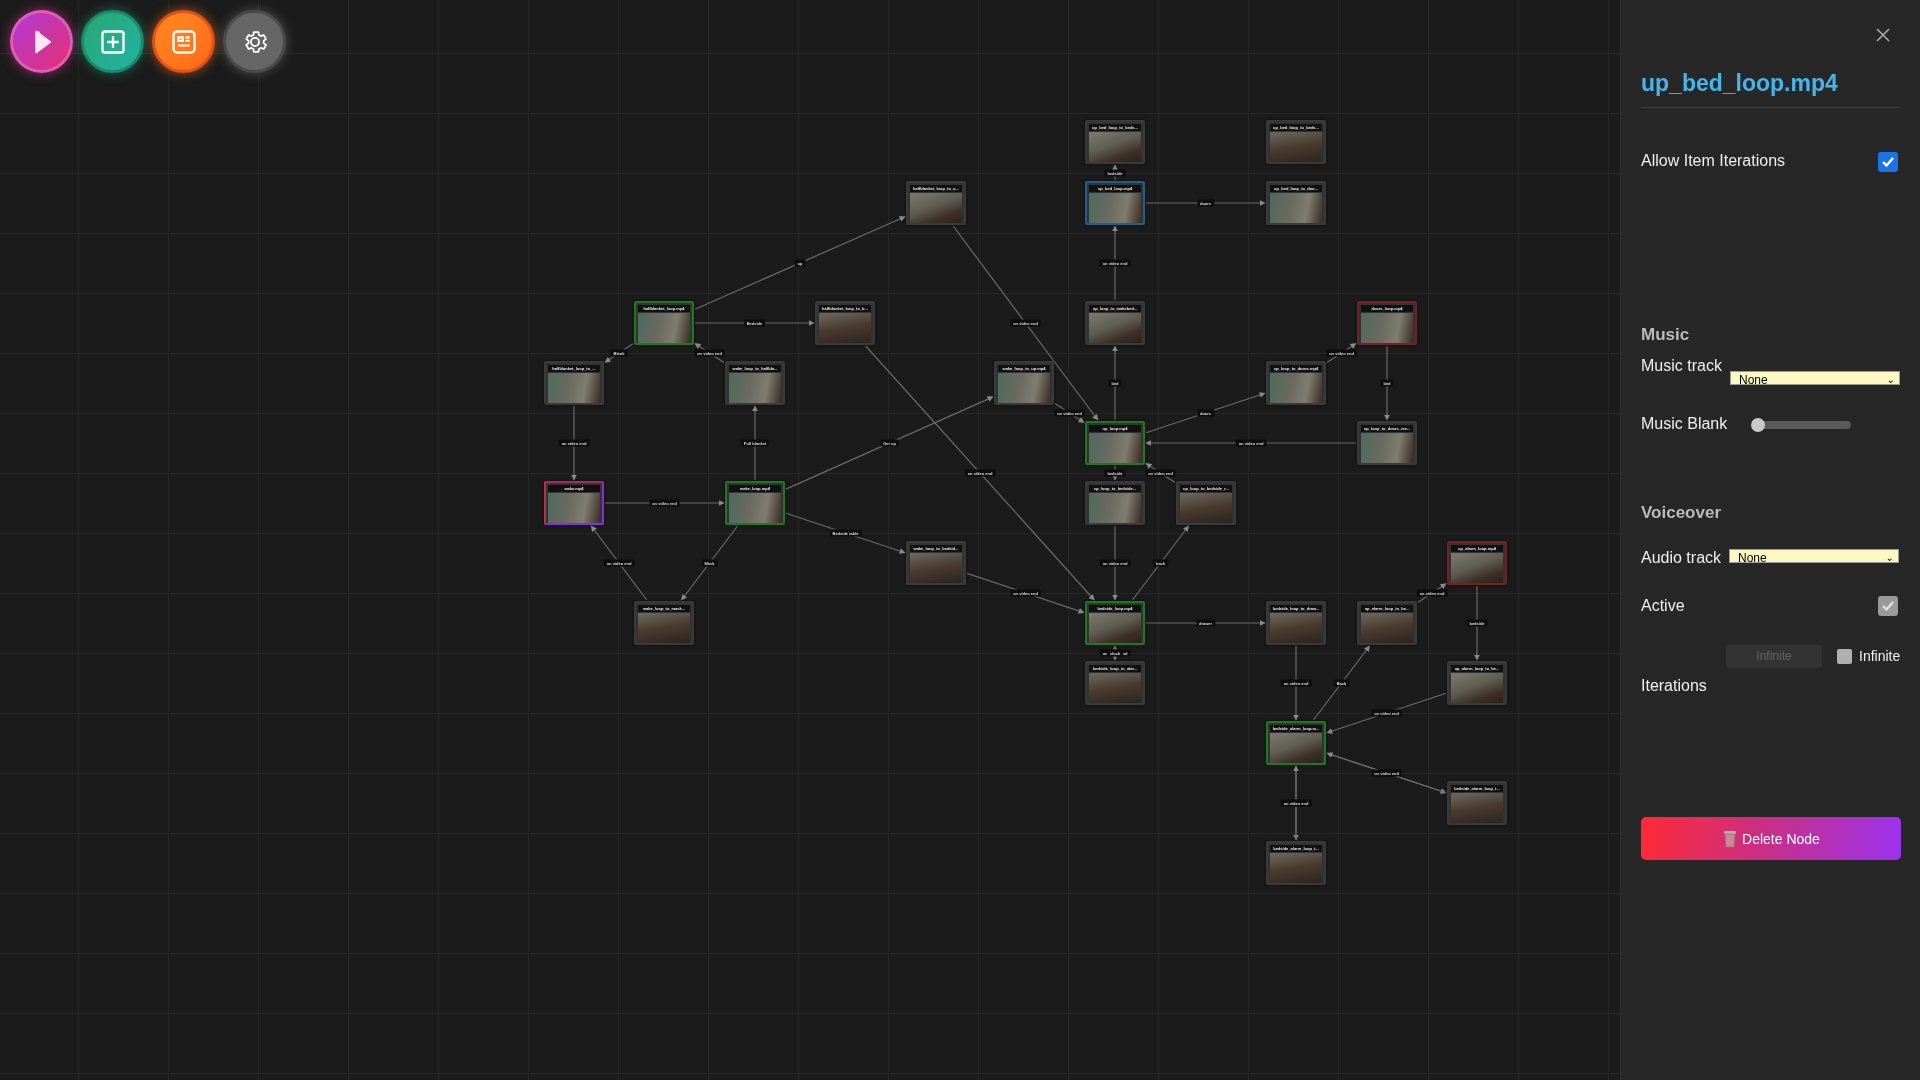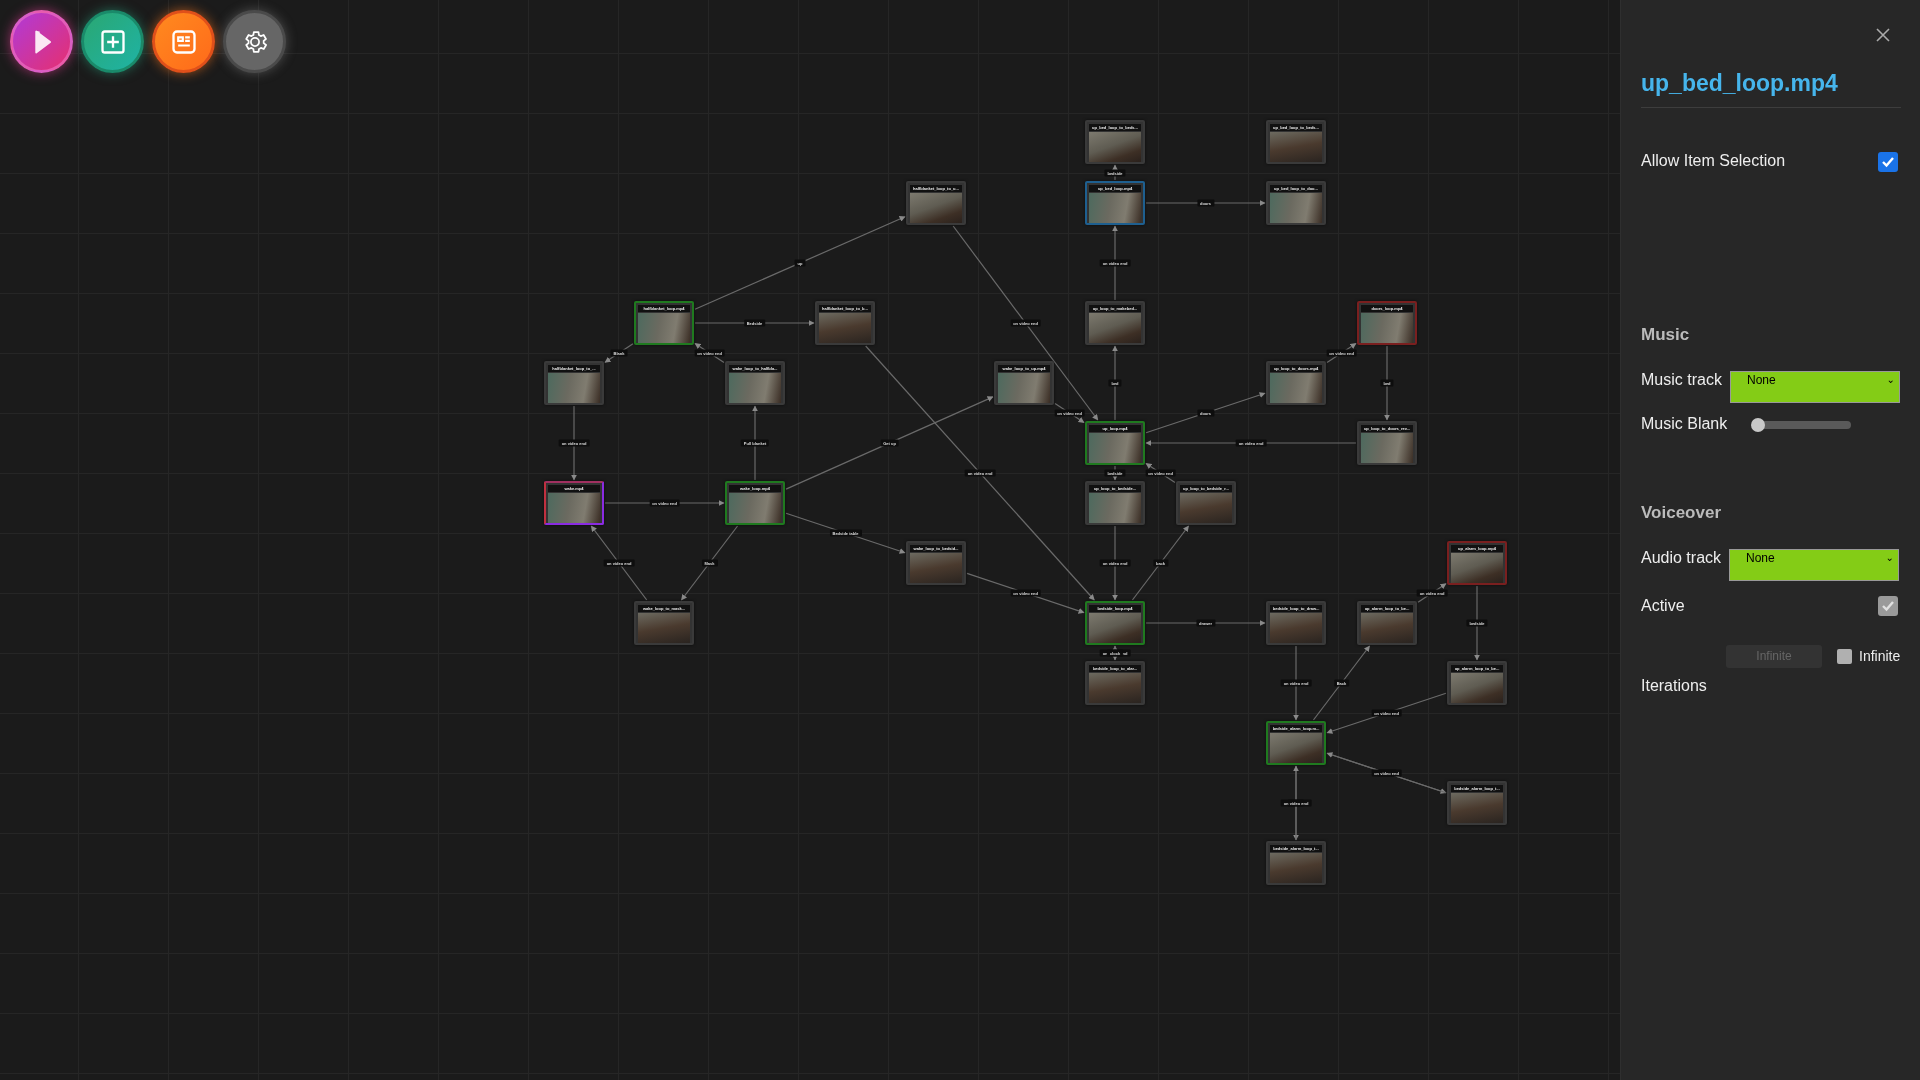"Allow Item Selection" div.row-label { text: Selection -> Iterations }
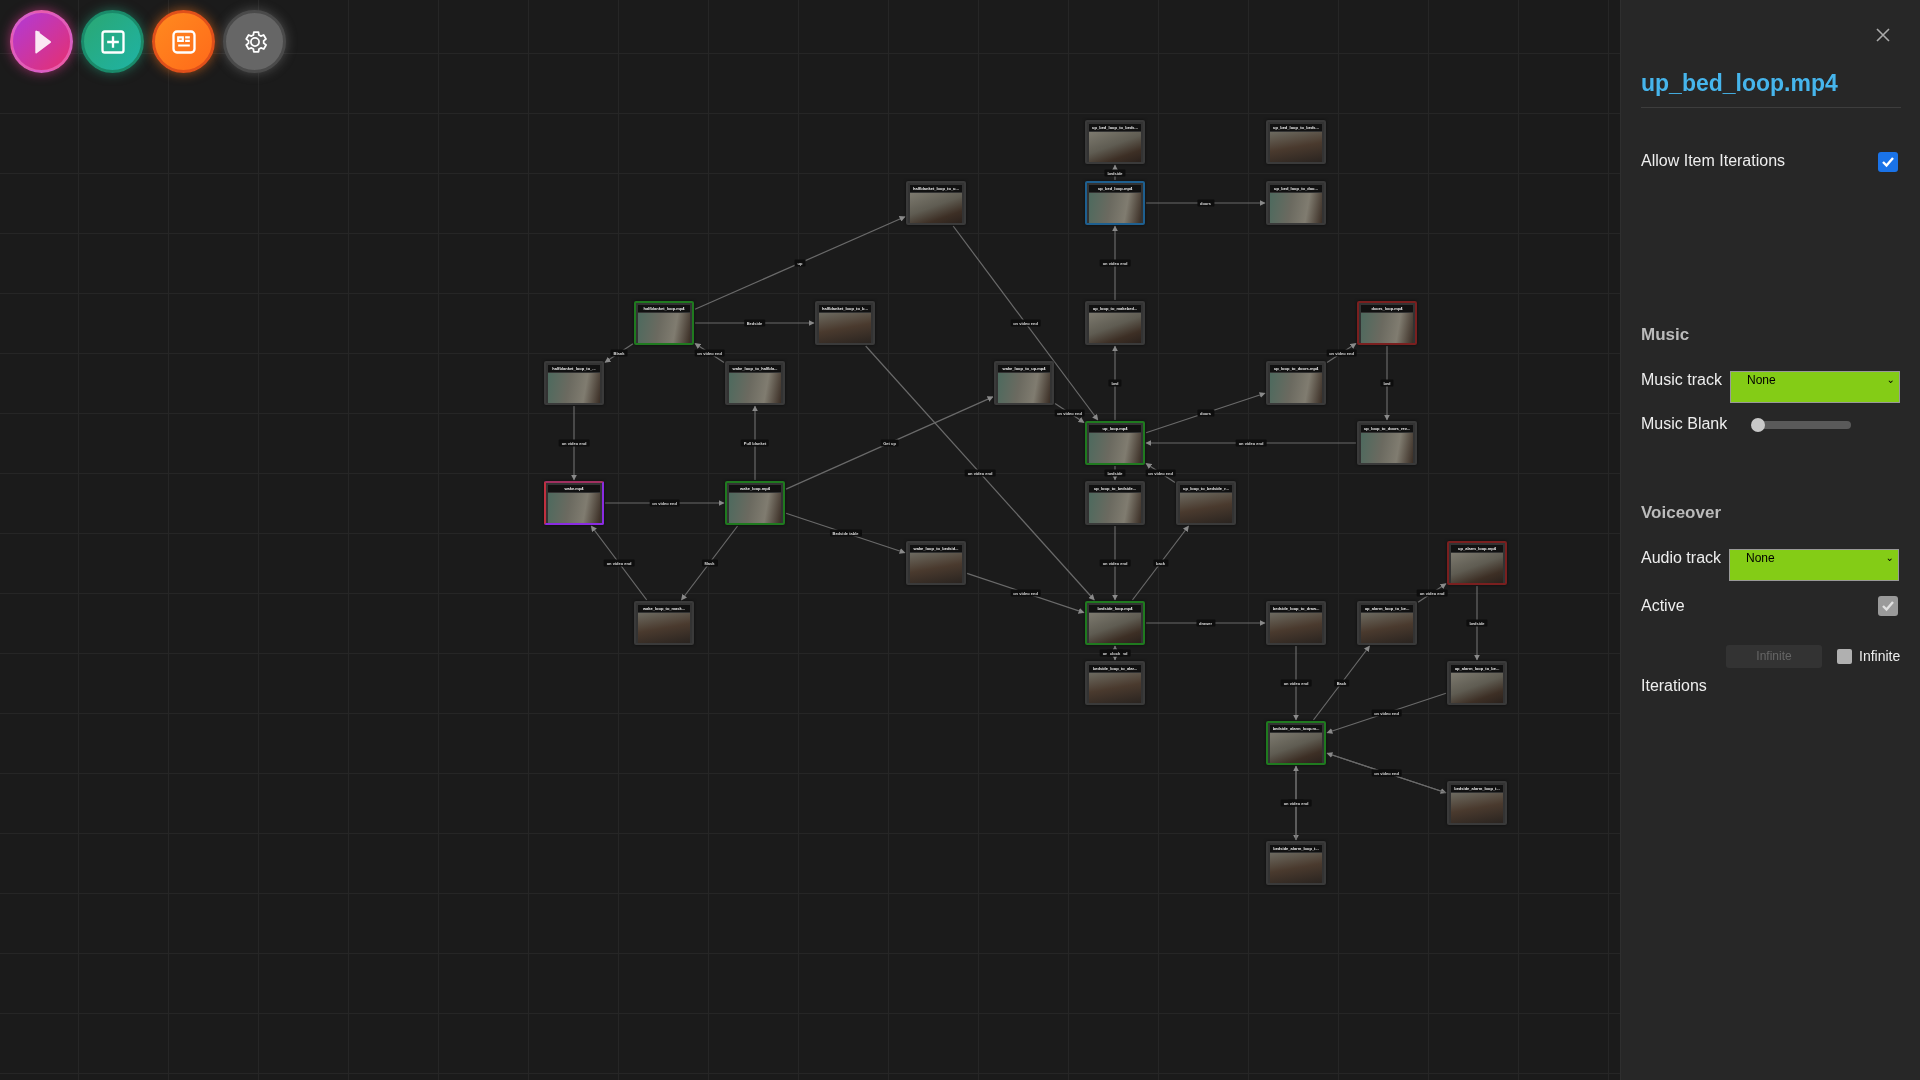"Music track" div.row-label { top: 371px -> 357px }
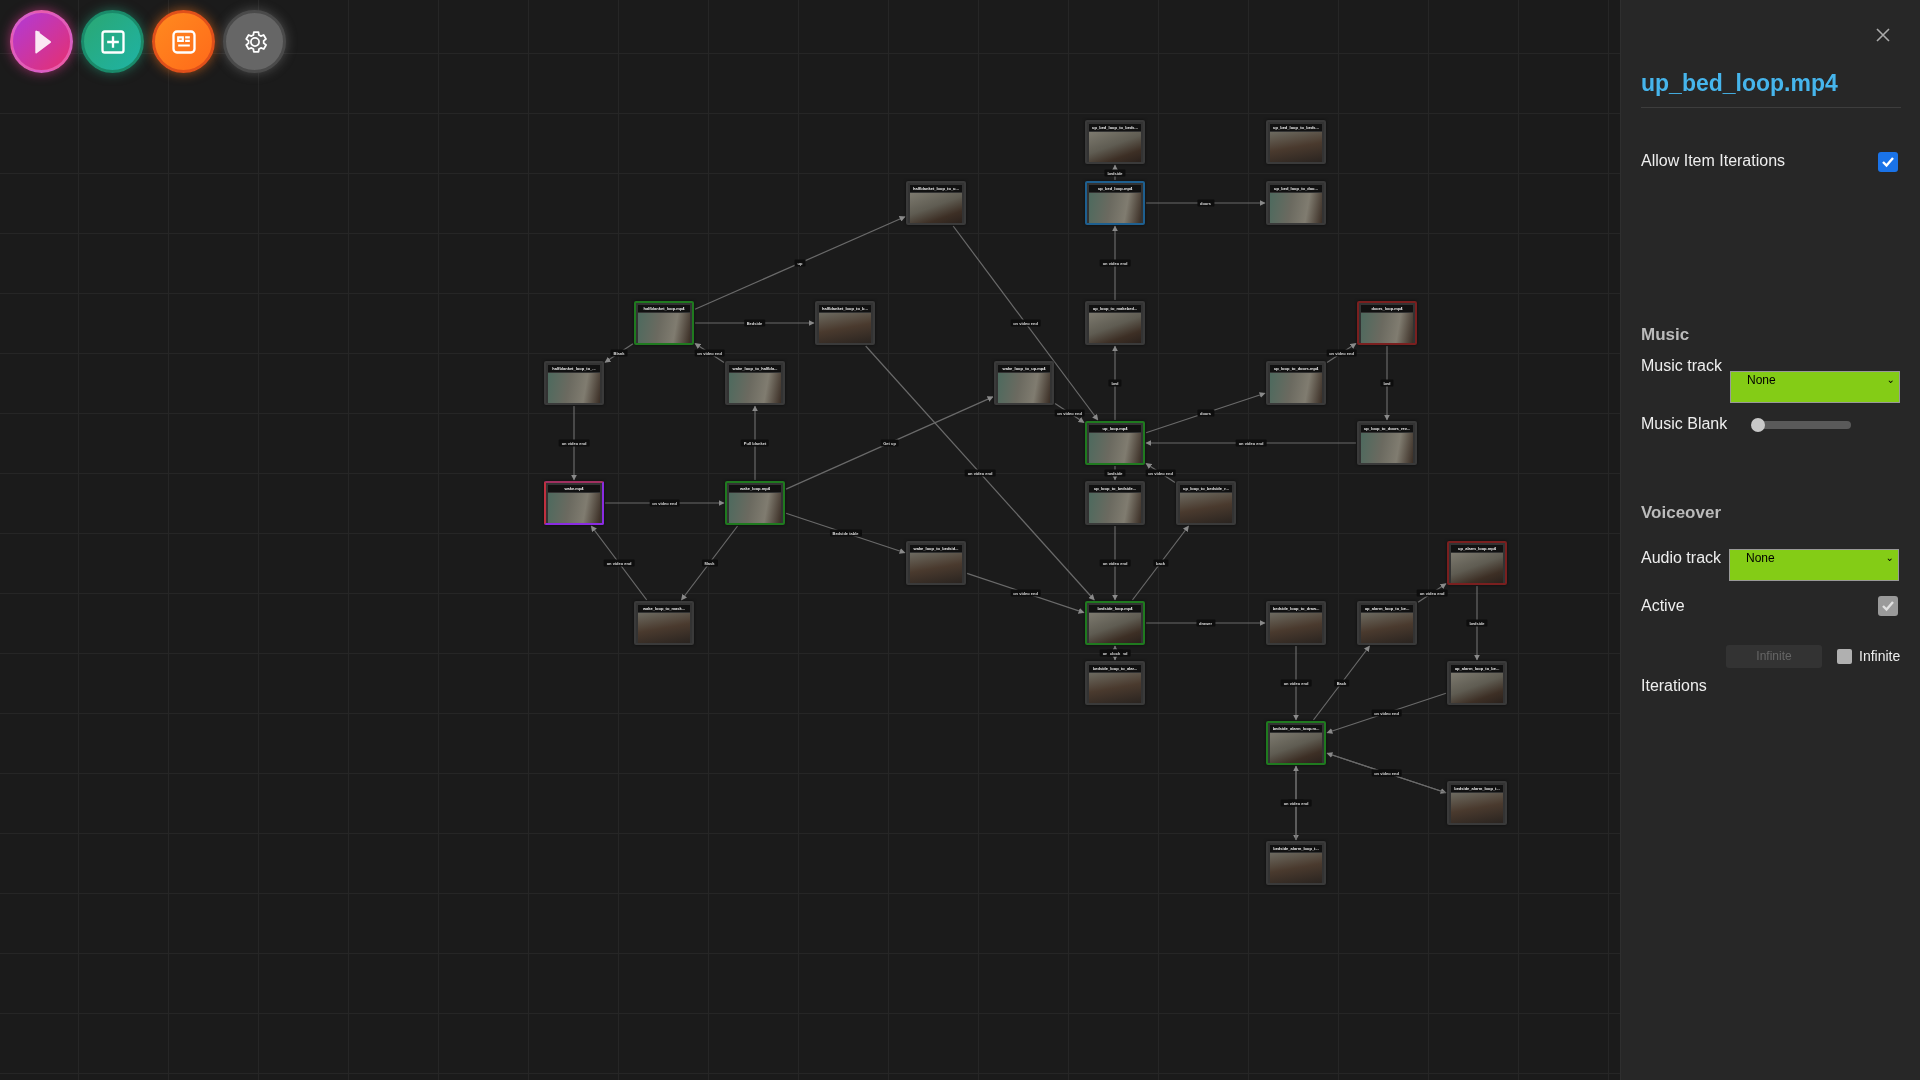"None" .select { background: #84cc16 -> #fef9c3; height: 32px -> 14px; padding-left: 16px -> 8px }
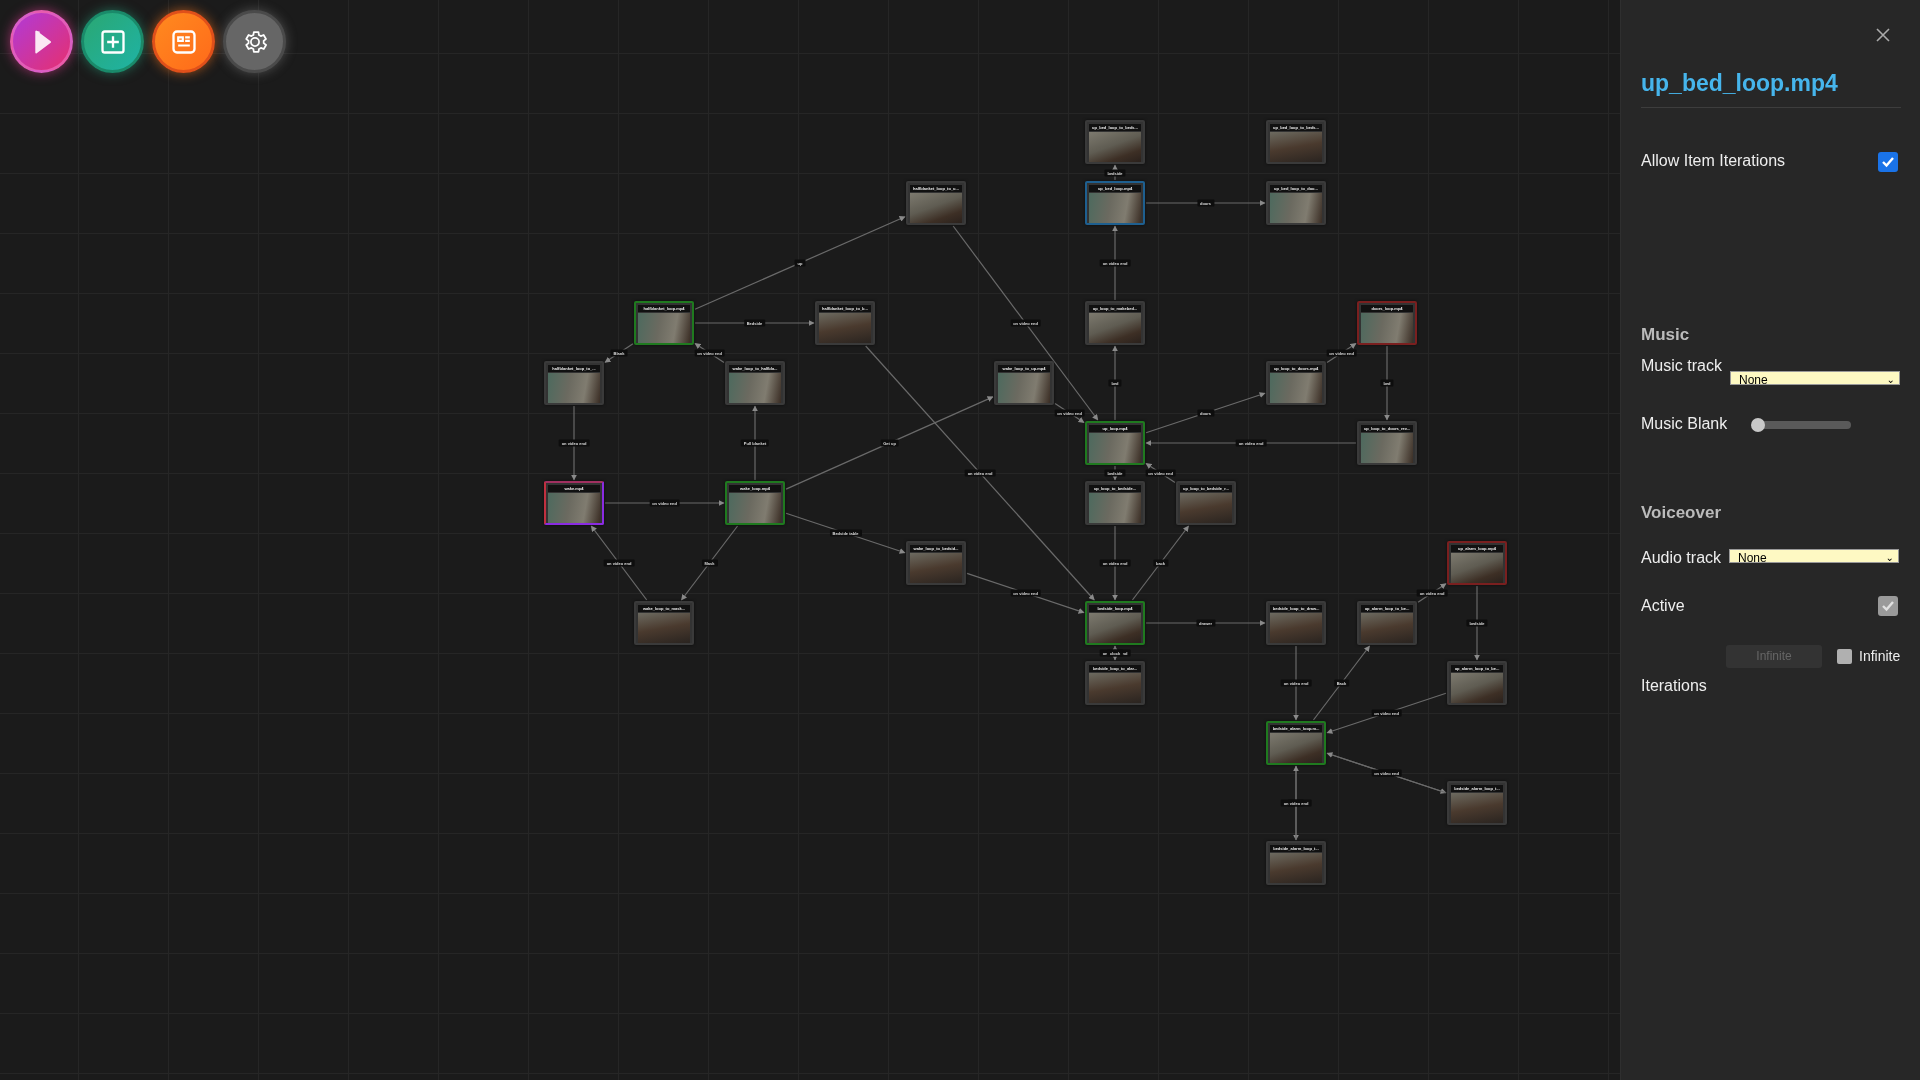"Delete Node" div.btn-delete { html: none -> <div> <svg> <rect></rect> <path></path> </svg> <span>Delete Node</span> </div> }
